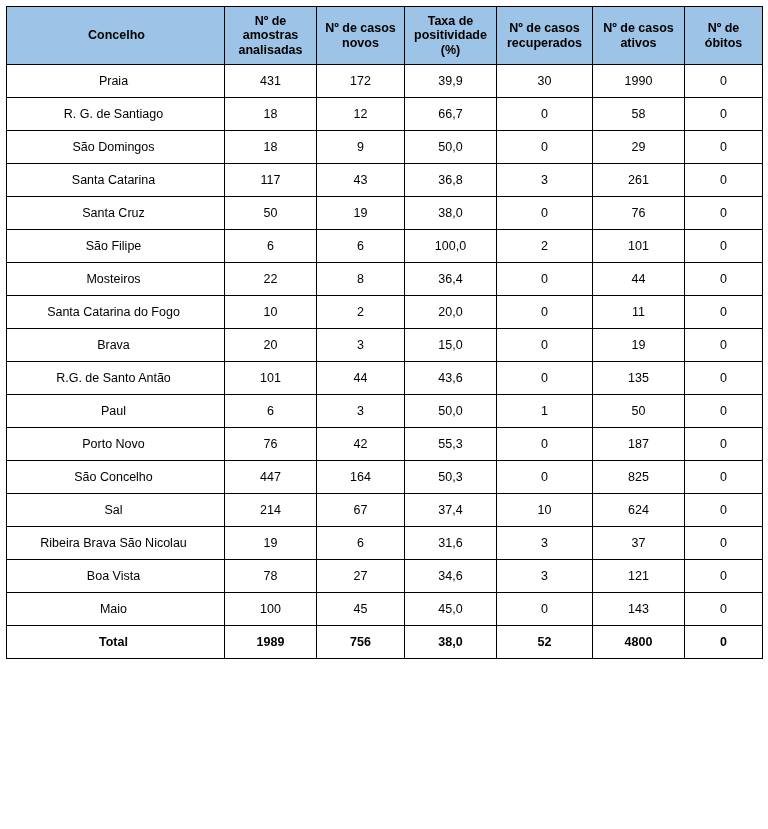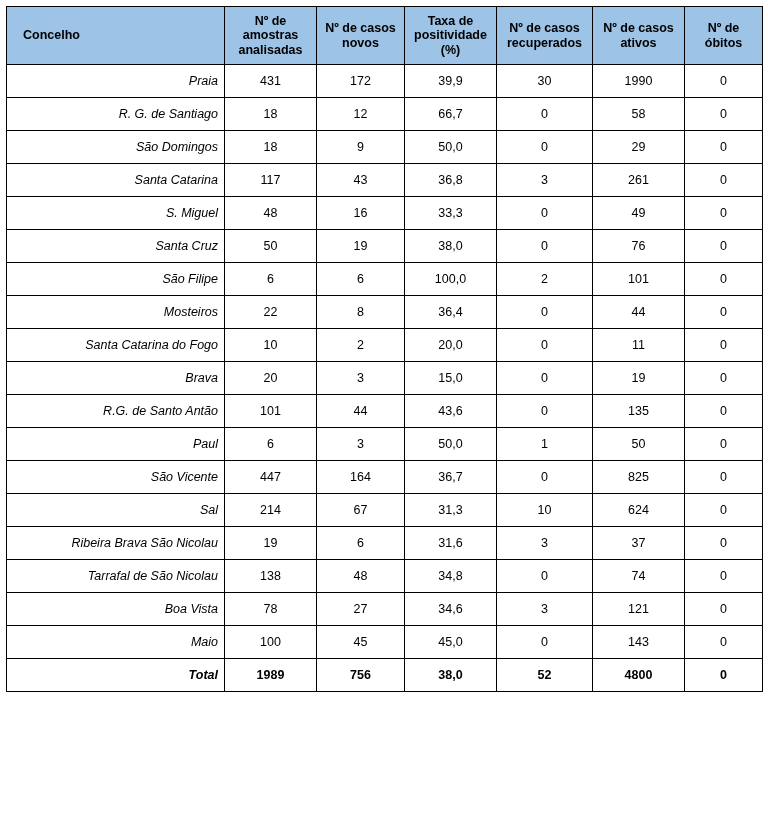"Concelho" thead th.col-concelho { padding-left: 16px -> 8px; text-align: left -> center }
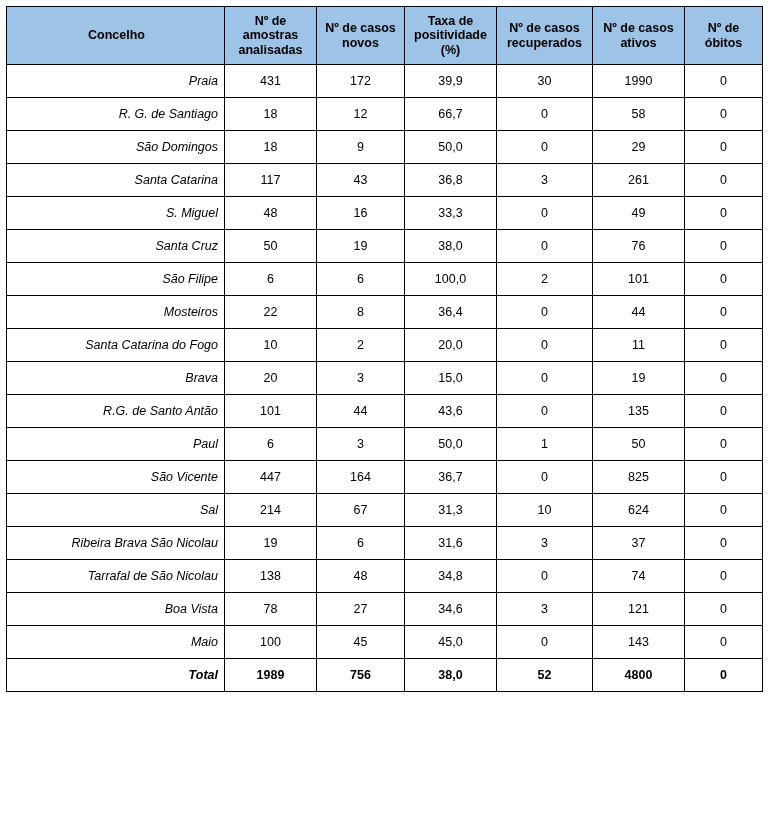"Praia" tbody td.name { font-style: italic -> none; text-align: right -> center }
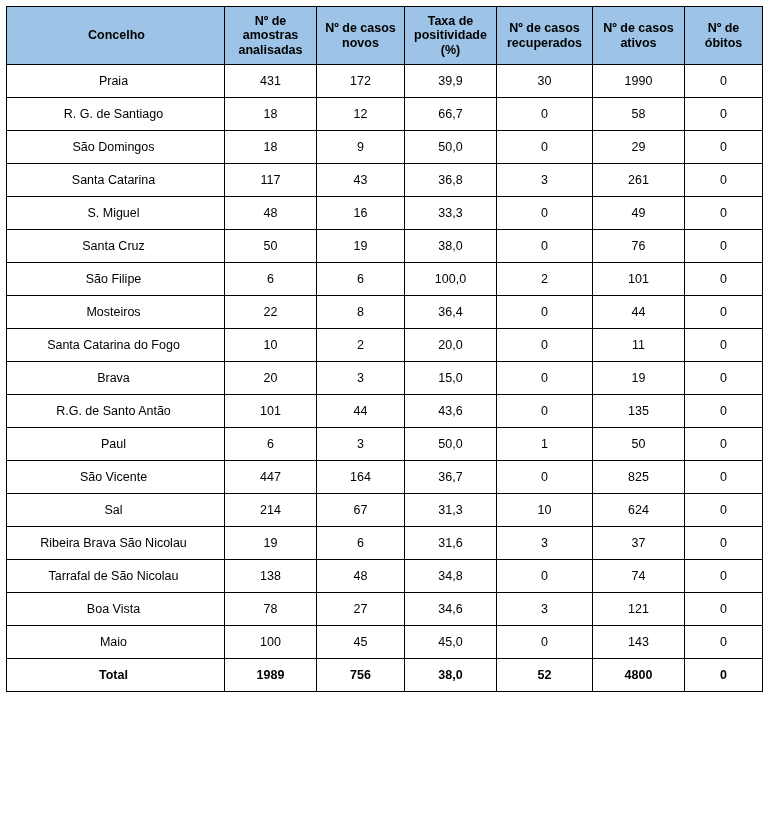"S. Miguel" tr { html: <tr> <td>S. Miguel</td> <td>48</td> <td>16</td> <td>33,3</td> <td>0</td> <td>49</td> <td>0</td> </tr> -> none }
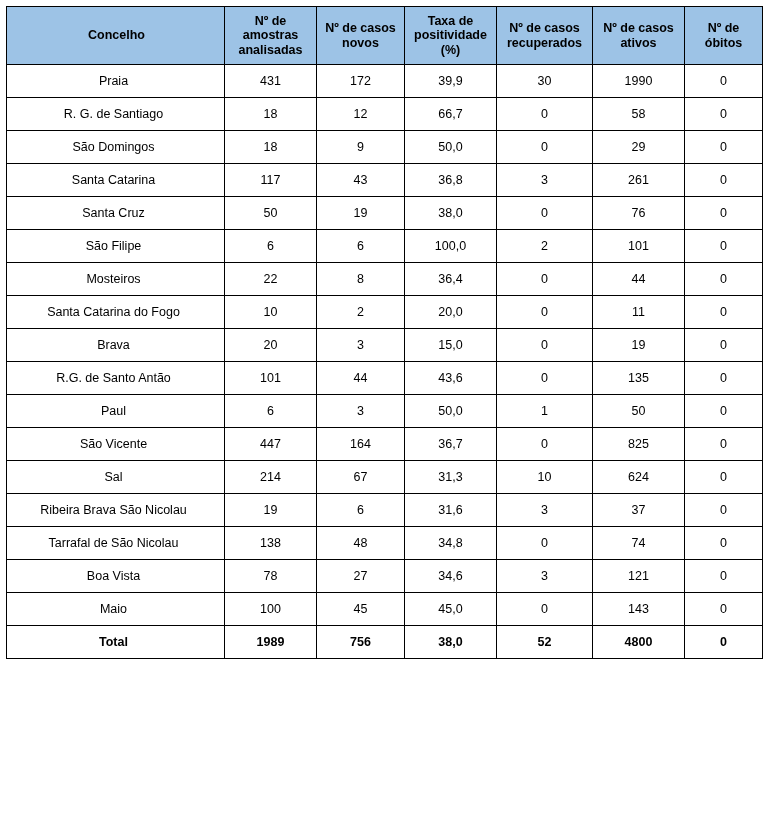"Porto Novo" tr { html: none -> <tr> <td>Porto Novo</td> <td>76</td> <td>42</td> <td>55,3</td> <td>0</td> <td>187</td> <td>0</td> </tr> }
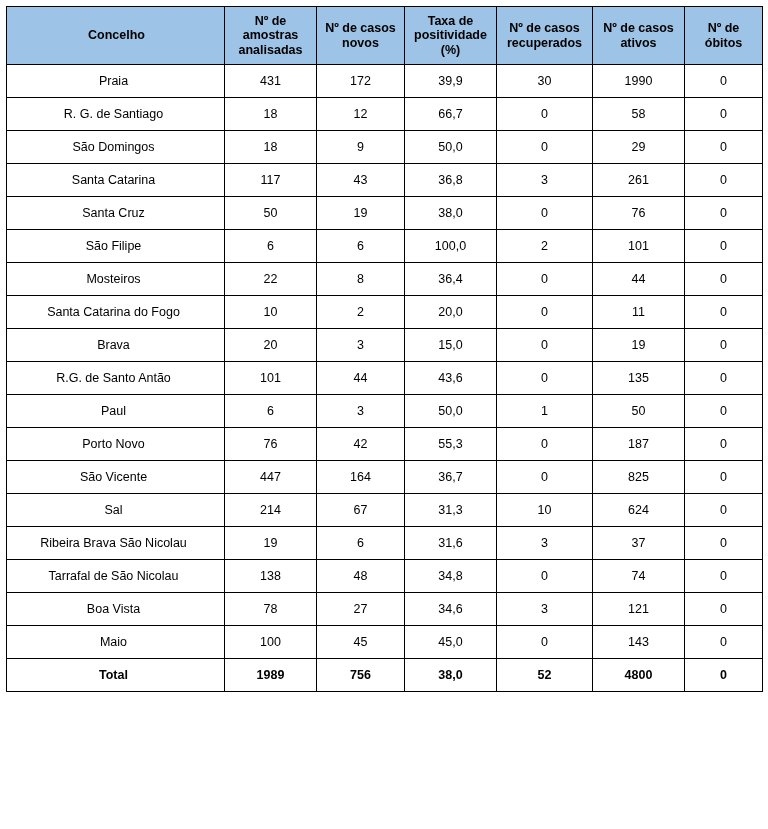"São Vicente" td.name { text: Vicente -> Concelho }
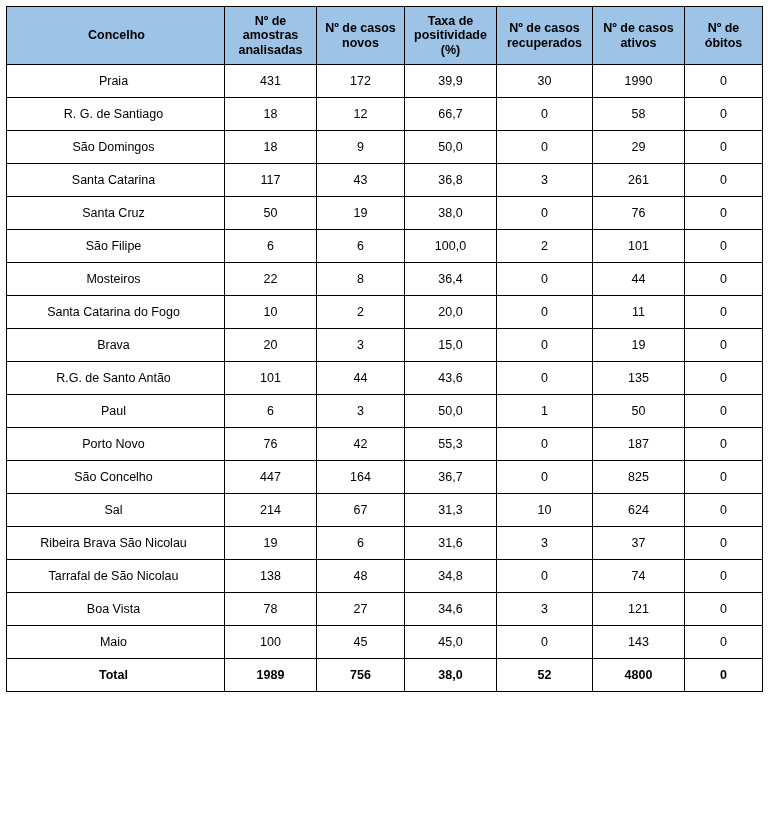"36,7" td { text: 36,7 -> 50,3 }
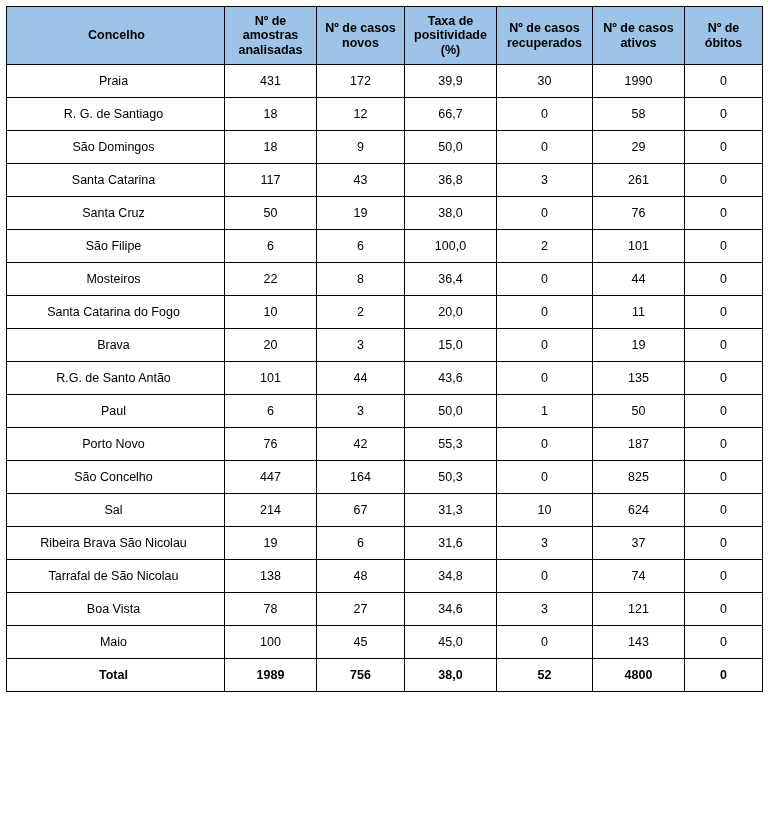"31,3" td { text: 31,3 -> 37,4 }
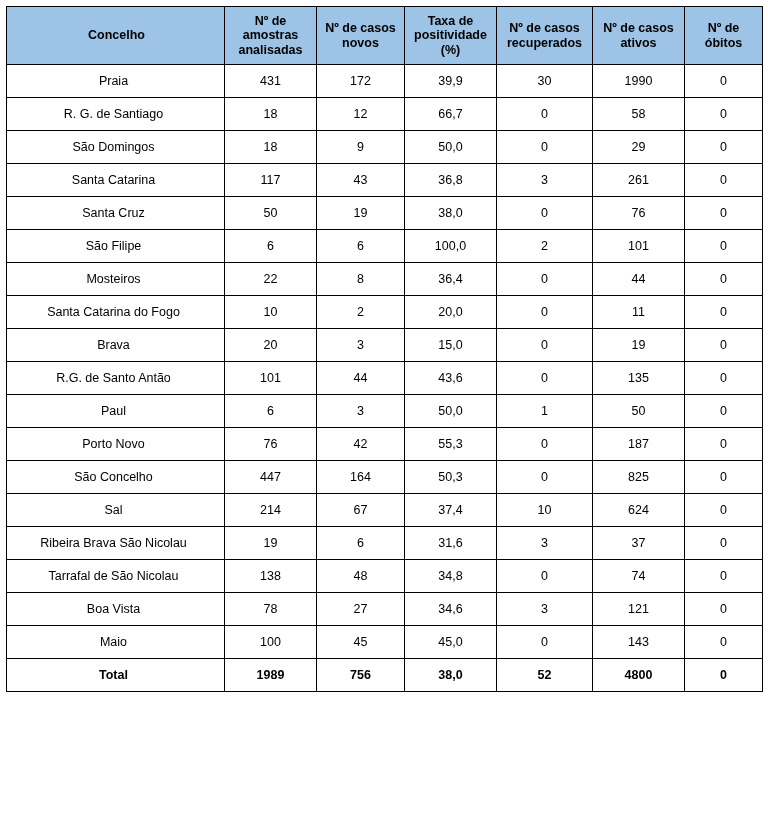"Tarrafal de São Nicolau" tr { html: <tr> <td>Tarrafal de São Nicolau</td> <td>138</td> <td>48</td> <td>34,8</td> <td>0</td> <td>74</td> <td>0</td> </tr> -> none }
